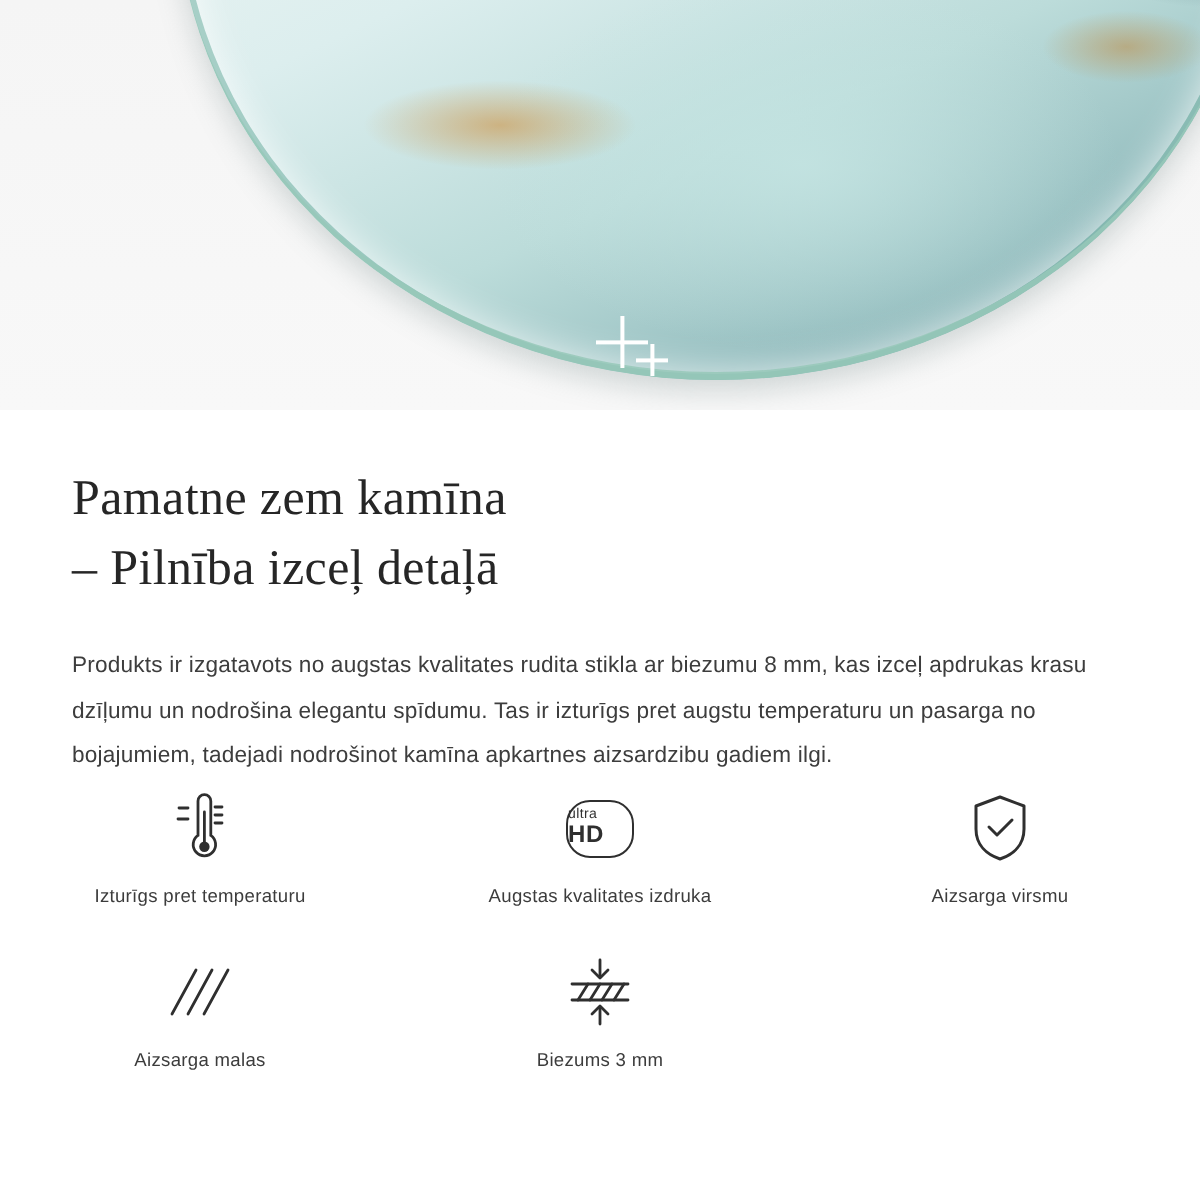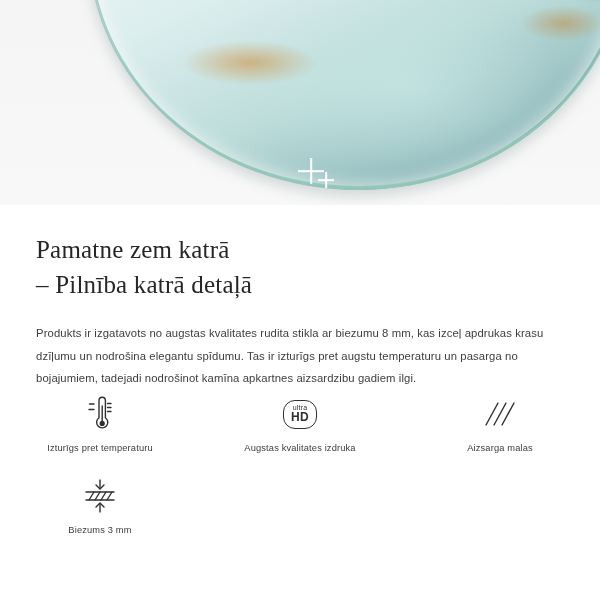"Pamatne zem katrā" span { text: katrā -> kamīna }
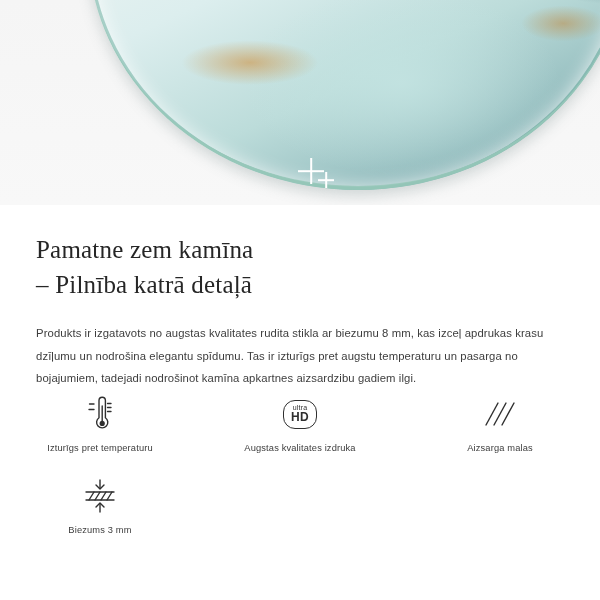"– Pilnība katrā detaļā" span.line2 { text: katrā -> izceļ }
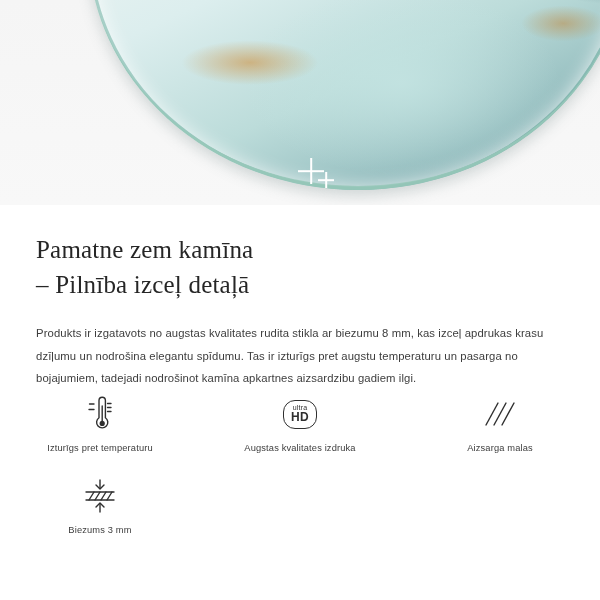"HD" .ultrahd-box { align-items: center -> none }
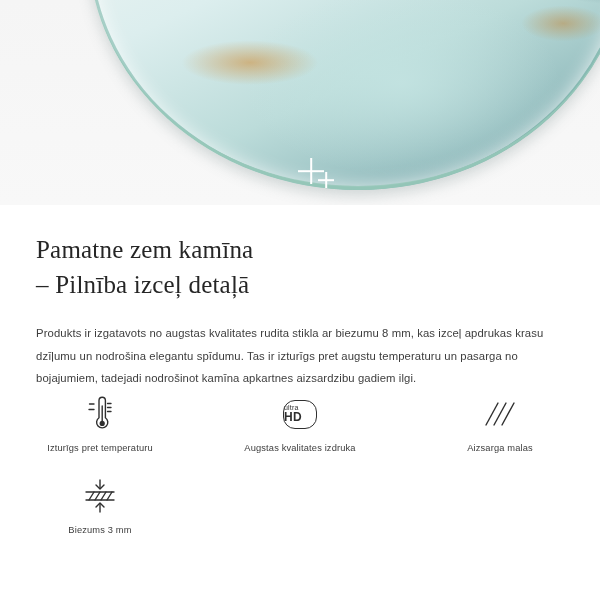"Aizsarga virsmu" div.feature { html: none -> <div> <div> <svg> <path></path> <path></path> </svg> </div> <div>Aizsarga virsmu</div> </div> }
